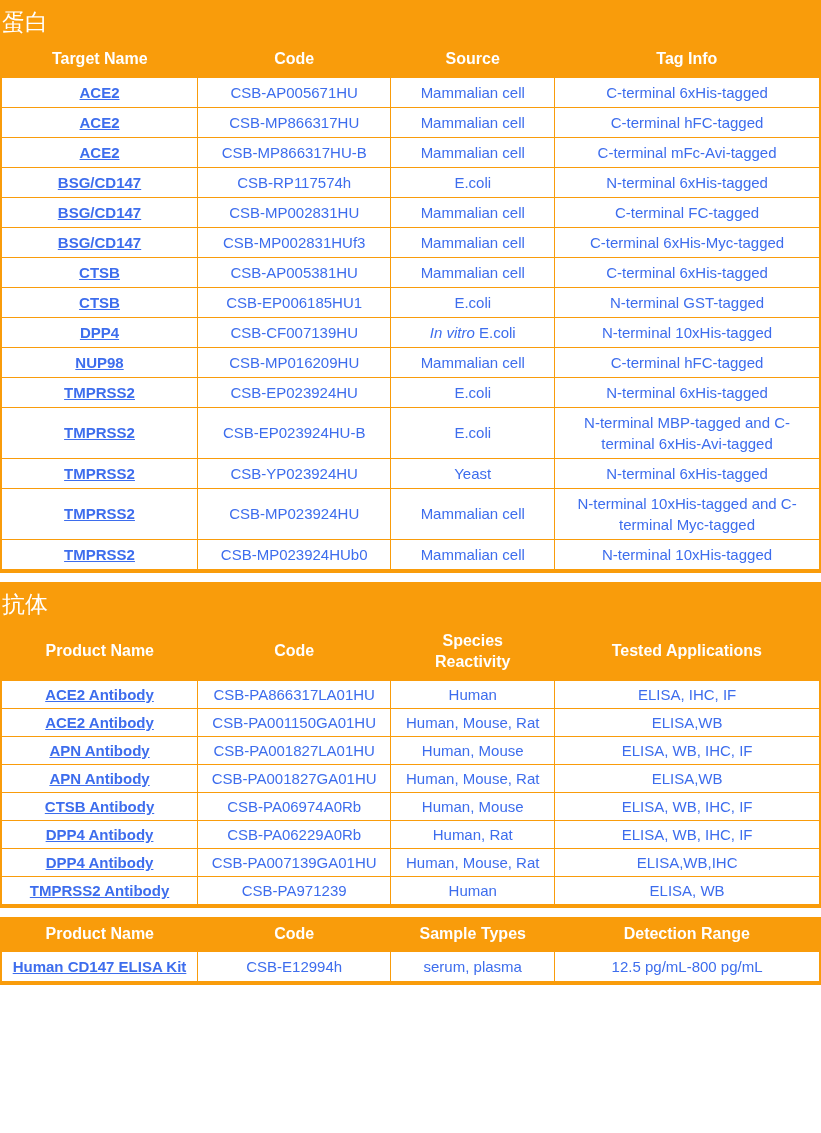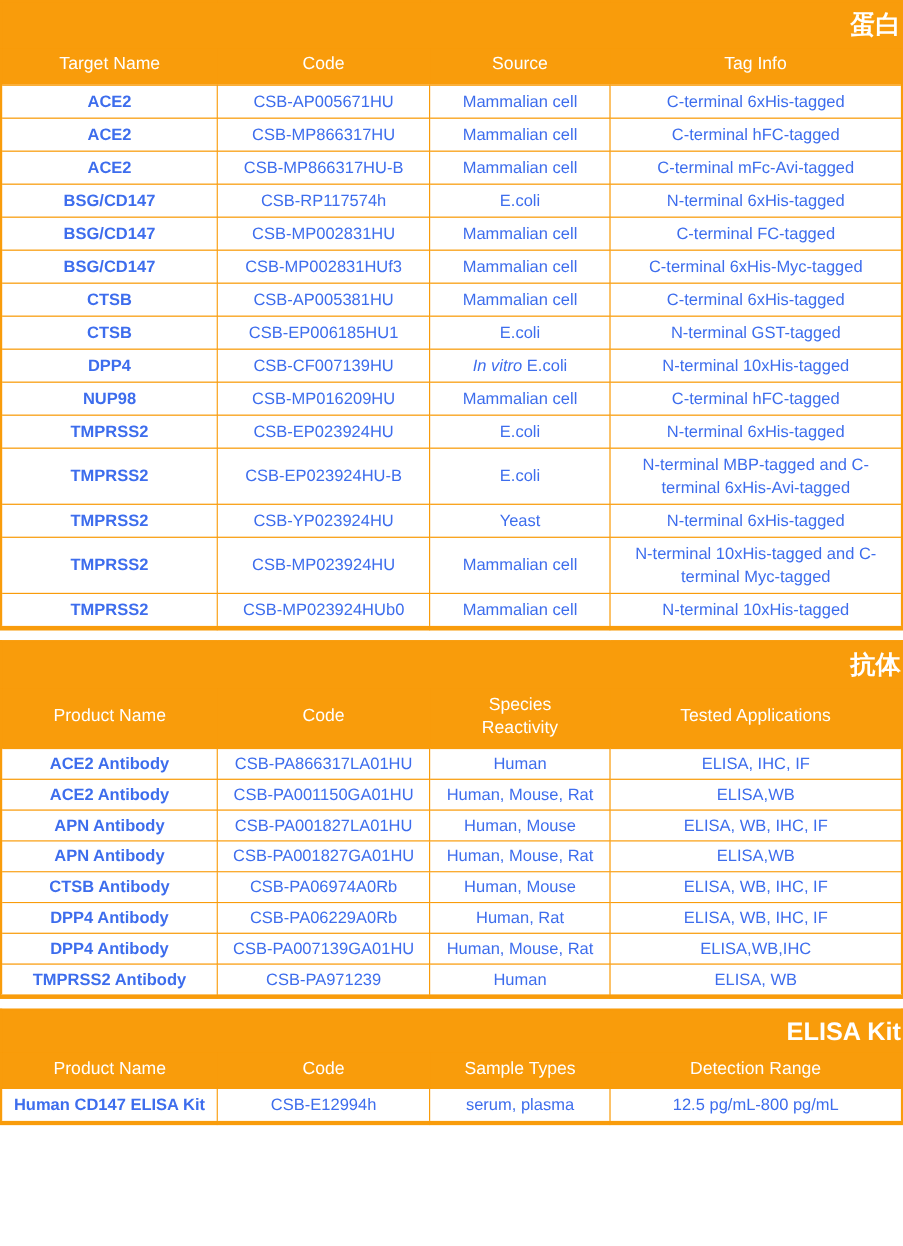"蛋白" th.title { font-weight: bold -> normal; text-align: right -> left }
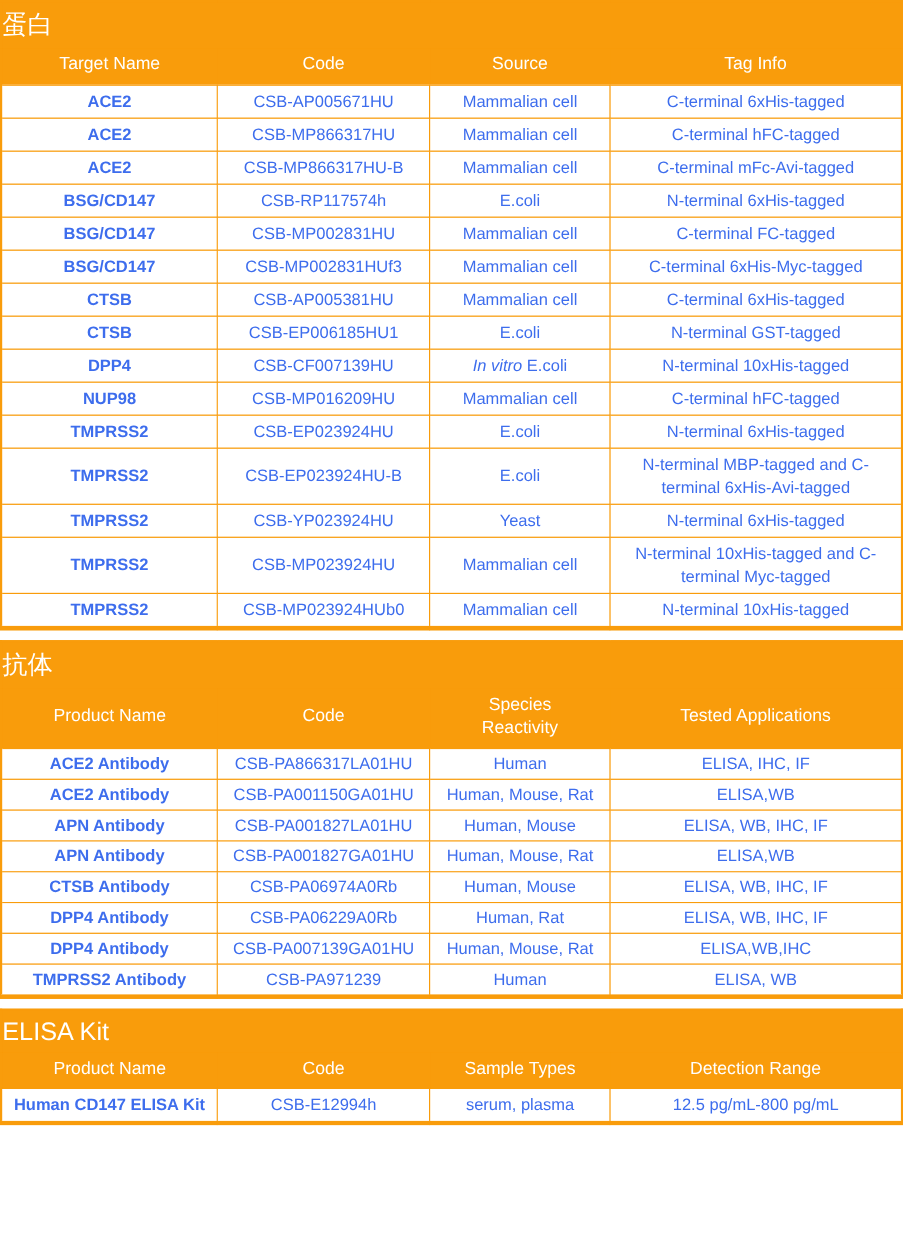"Target Name" tr.head-row th { font-weight: normal -> bold }
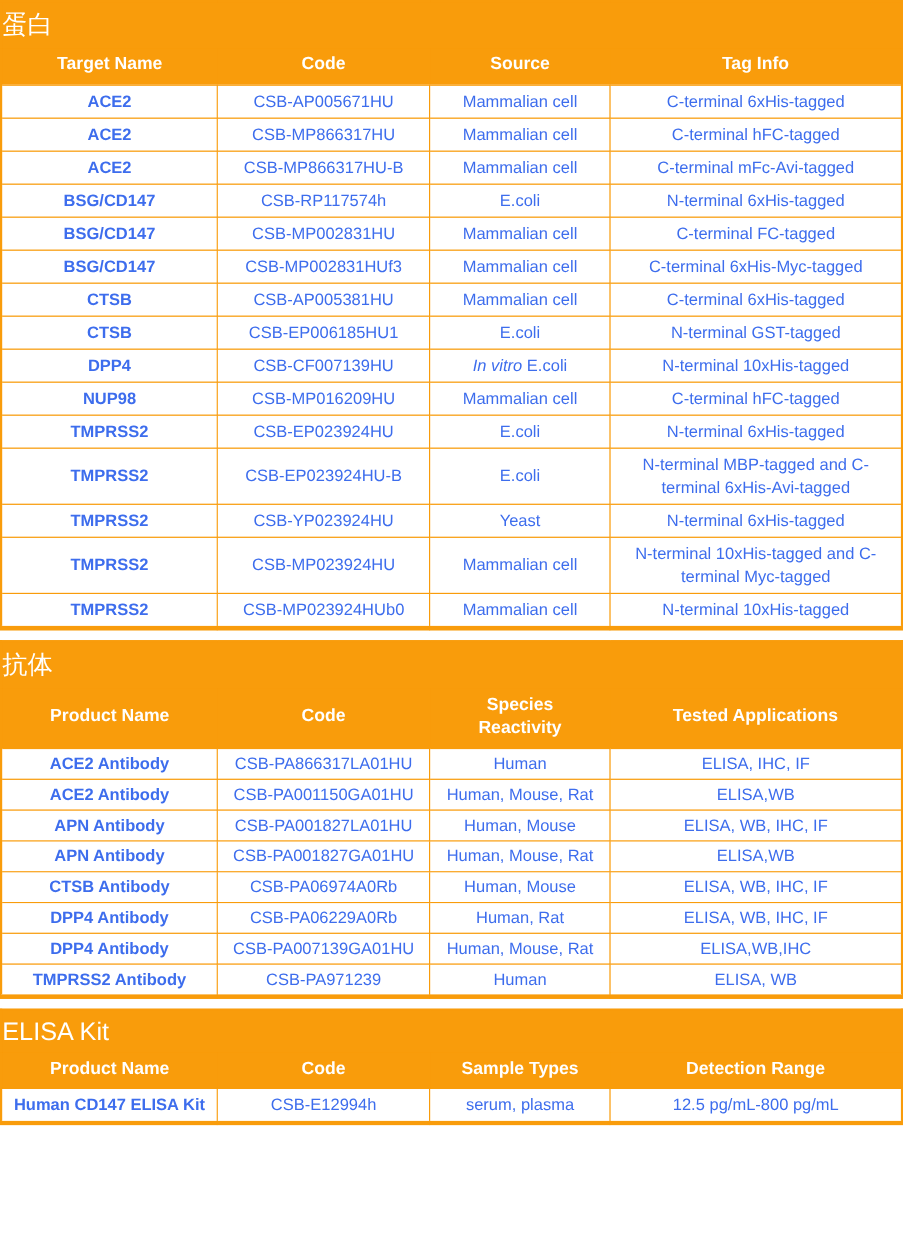"ACE2" tbody td:first-child { text-decoration: none -> underline }
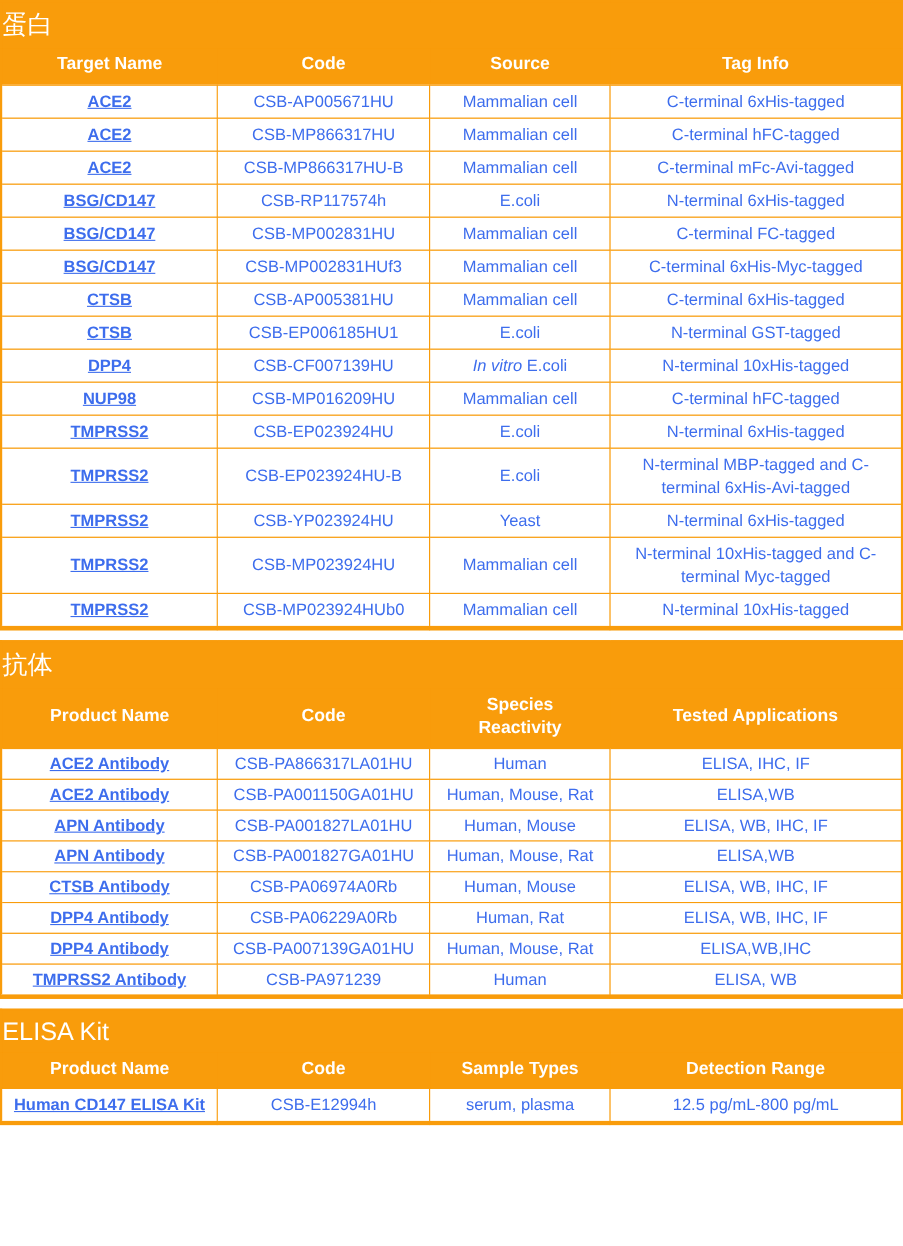"ELISA Kit" tr { html: <tr> <th>ELISA Kit</th> </tr> -> none }
